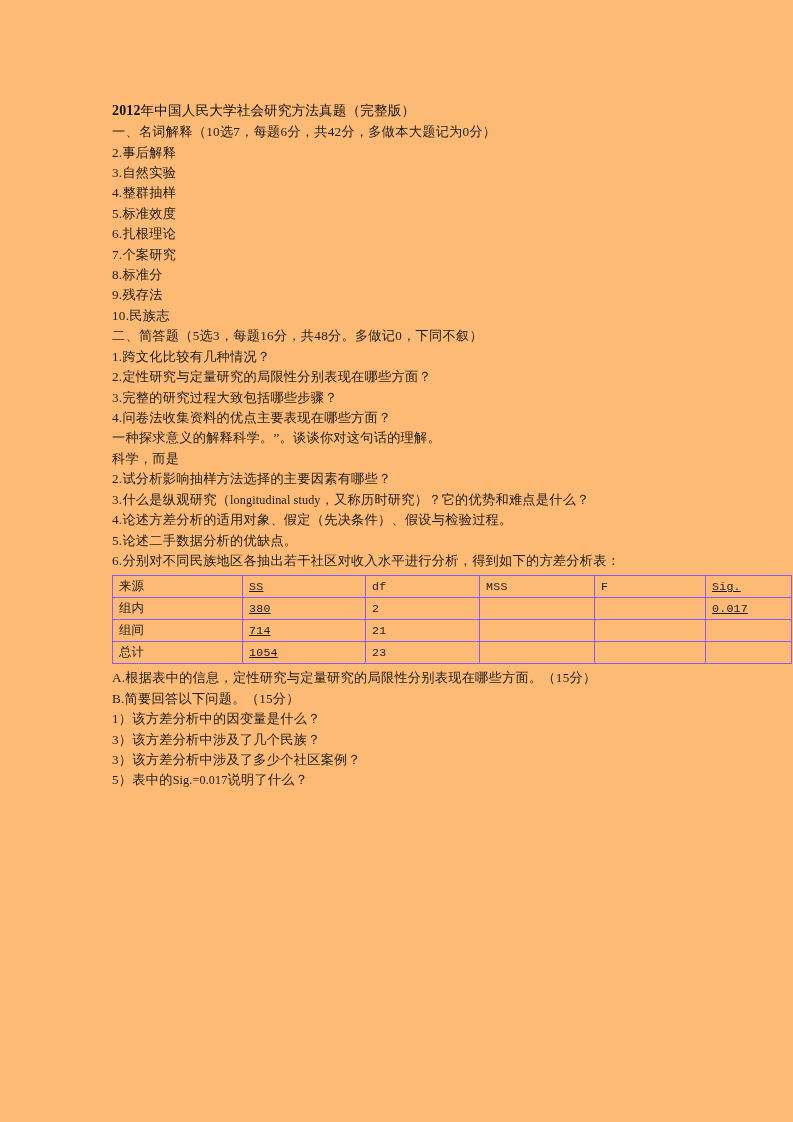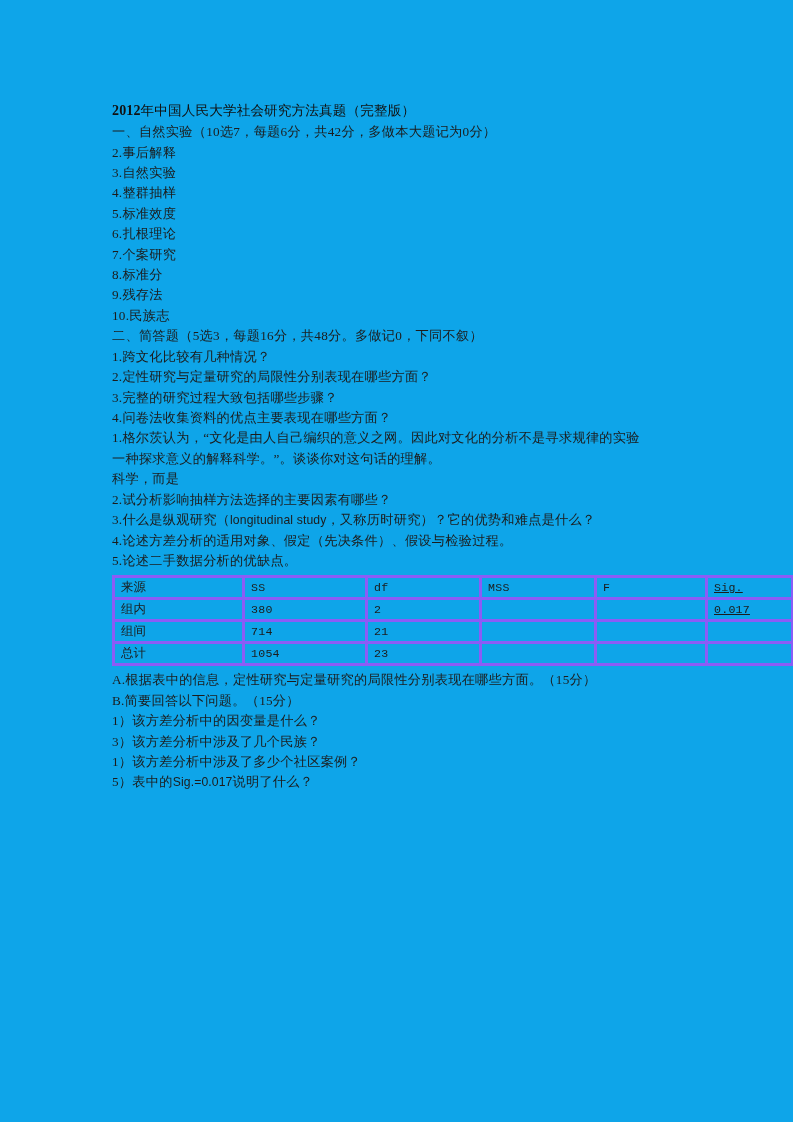"2012年中国人民大学社会研究方法真题（完整版）" .page { background: #0ea5e9 -> #fdba74 }
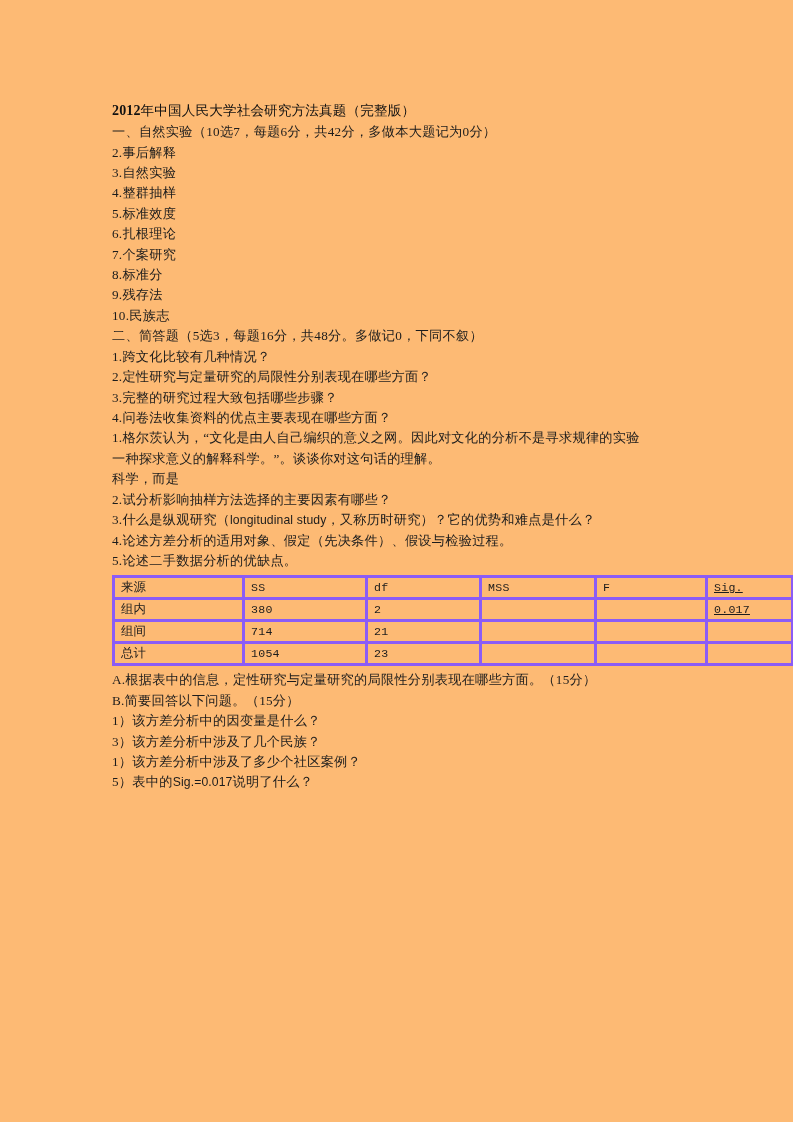"一、自然实验（10选7，每题6分，共42分，多做本大题记为0分）" div.line { text: 自然实验 -> 名词解释 }
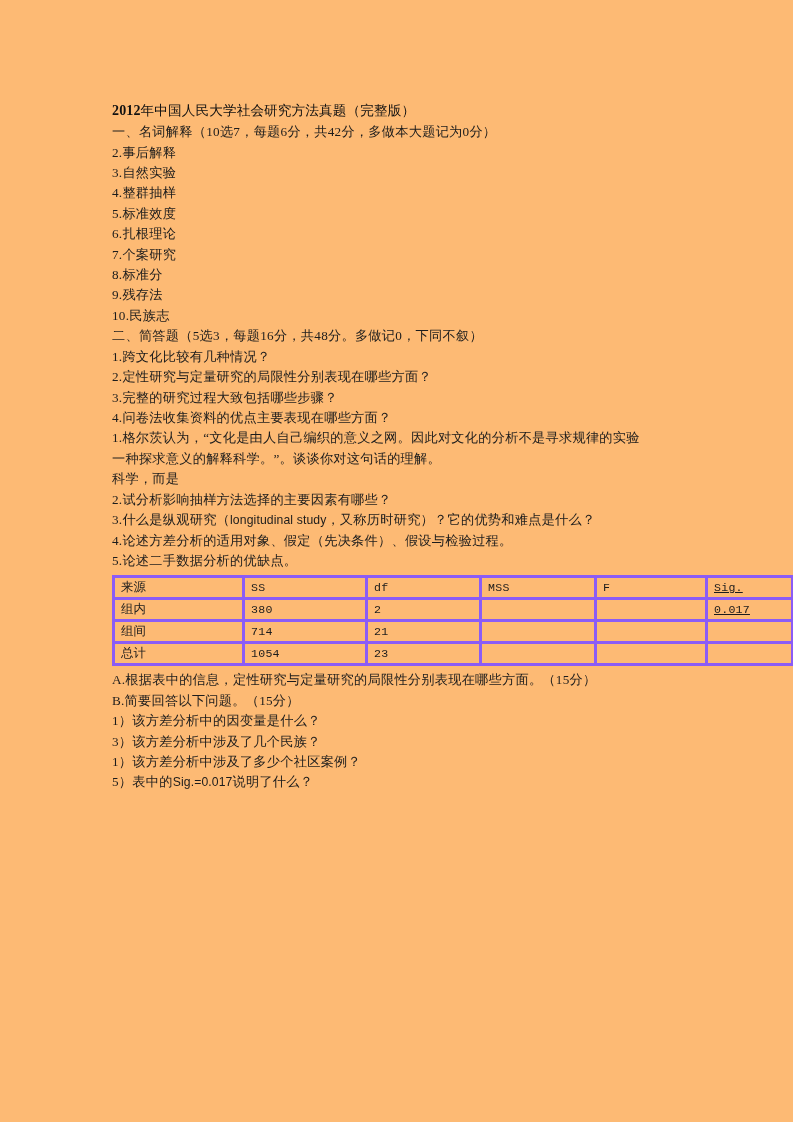"1.格尔茨认为，“文化是由人自己编织的意义之网。因此对文化的分析不是寻求规律的实" div.line { html: <div>1.格尔茨认为，“文化是由人自己编织的意义之网。因此对文化的分析不是寻求规律的实验</div> -> none }
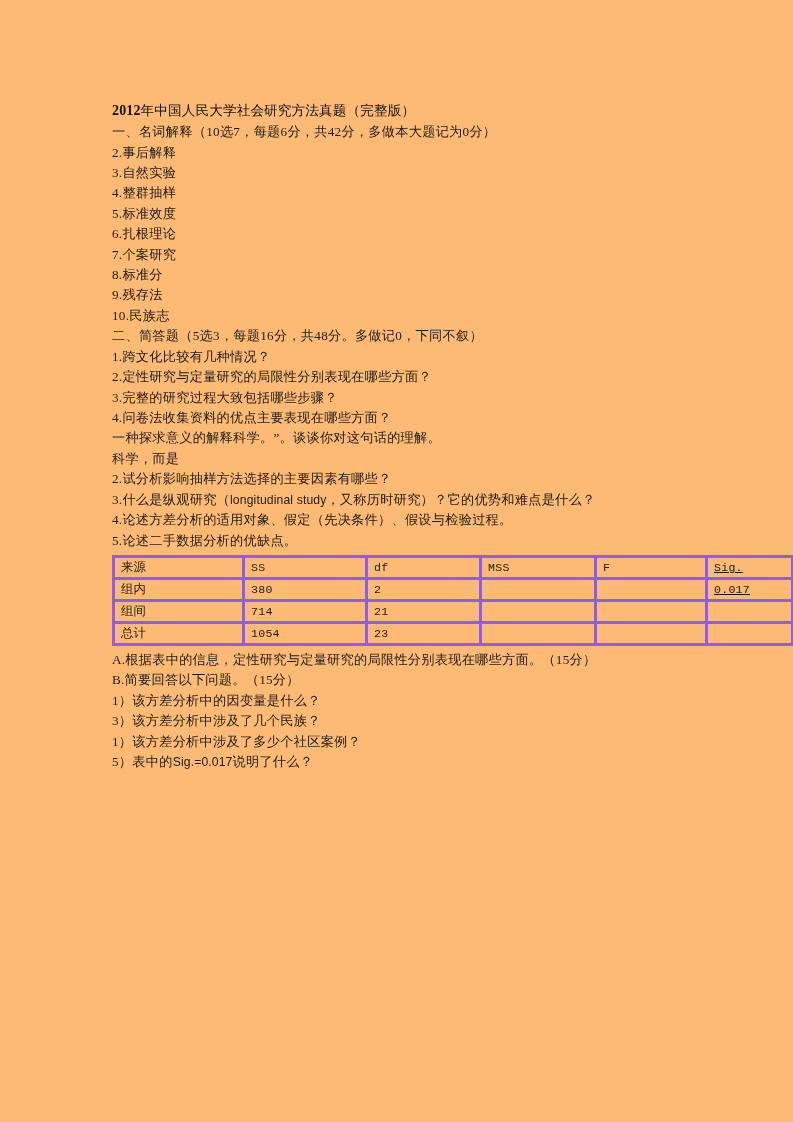"longitudinal study" .mono { font-family: Liberation Sans, sans-serif -> Liberation Serif, serif }
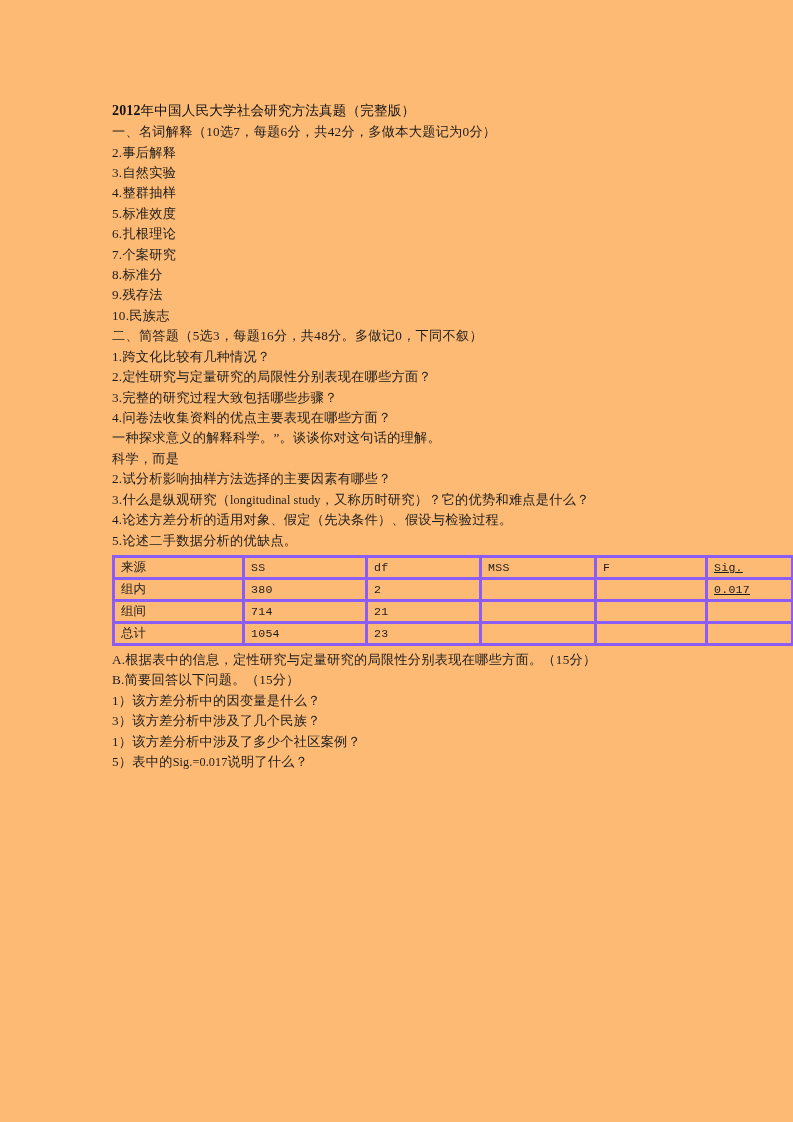"6.分别对不同民族地区各抽出若干社区对收入水平进行分析，得到如下的方差分析表：" div.line { html: none -> <div>6.分别对不同民族地区各抽出若干社区对收入水平进行分析，得到如下的方差分析表：</div> }
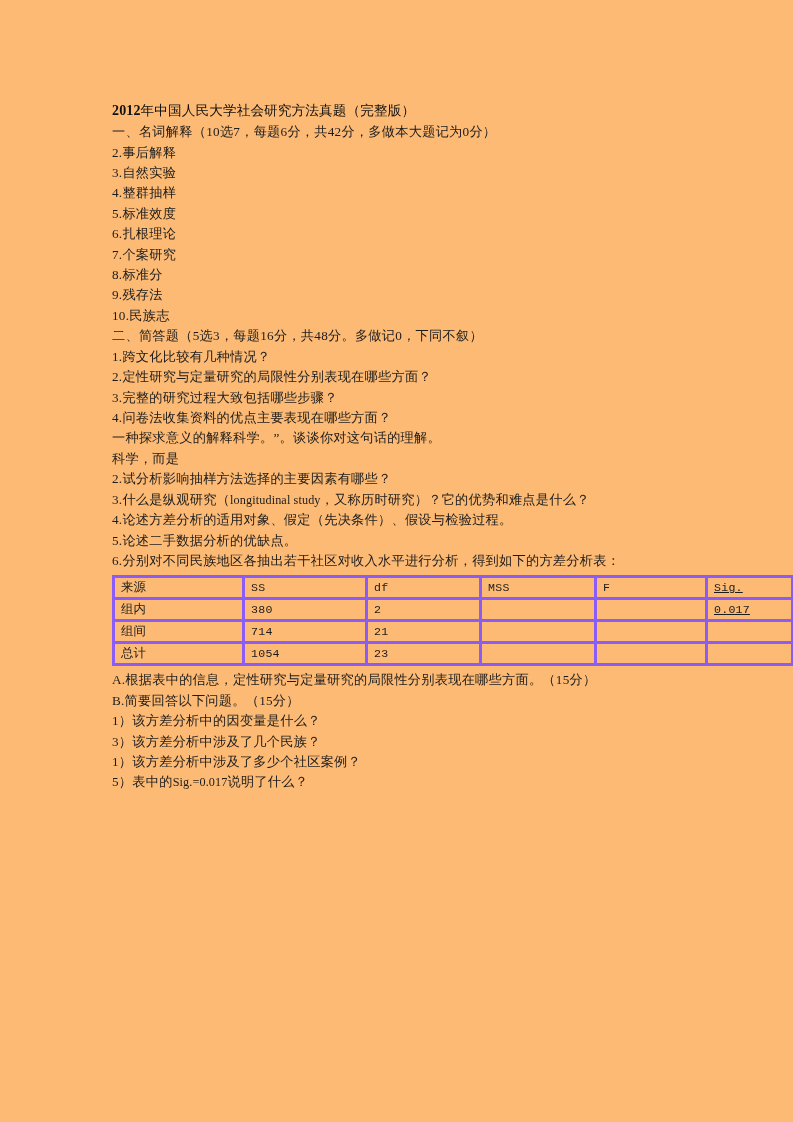"来源" .anova-table td, .anova-table th { border: 3px solid #8b5cf6 -> 1px solid #8b5cf6 }
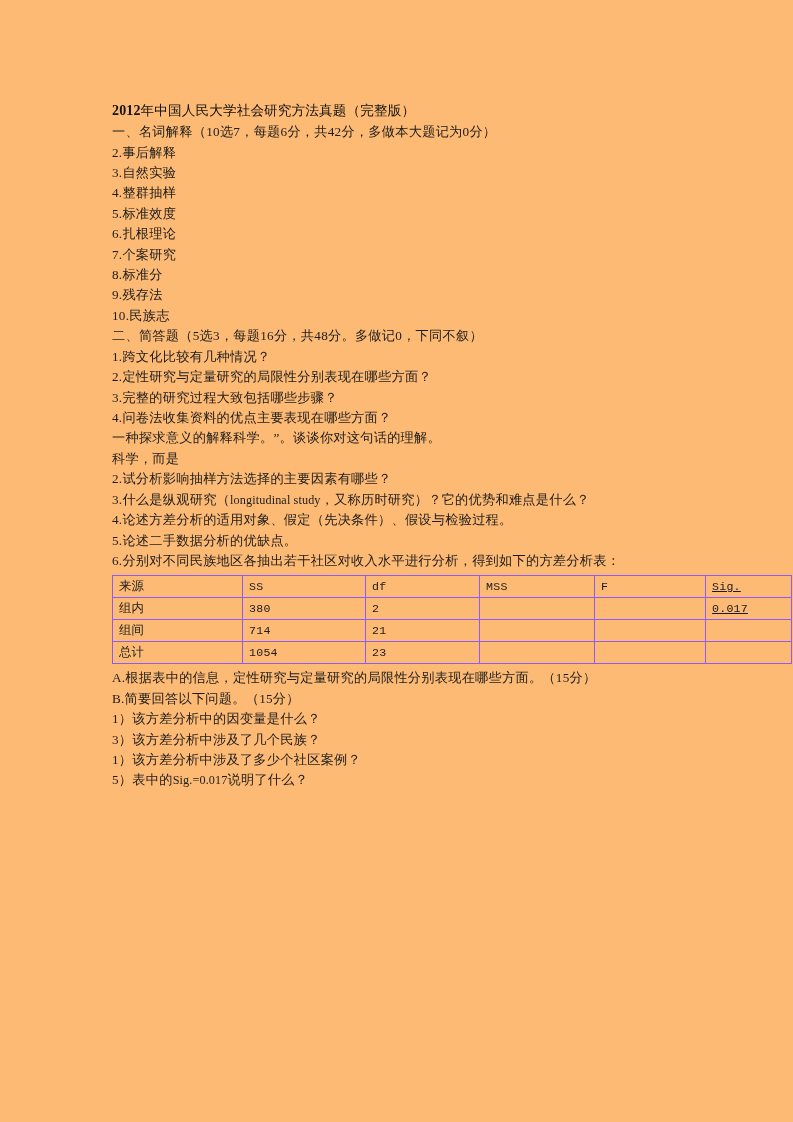"SS" .col-ss { text-decoration: none -> underline }
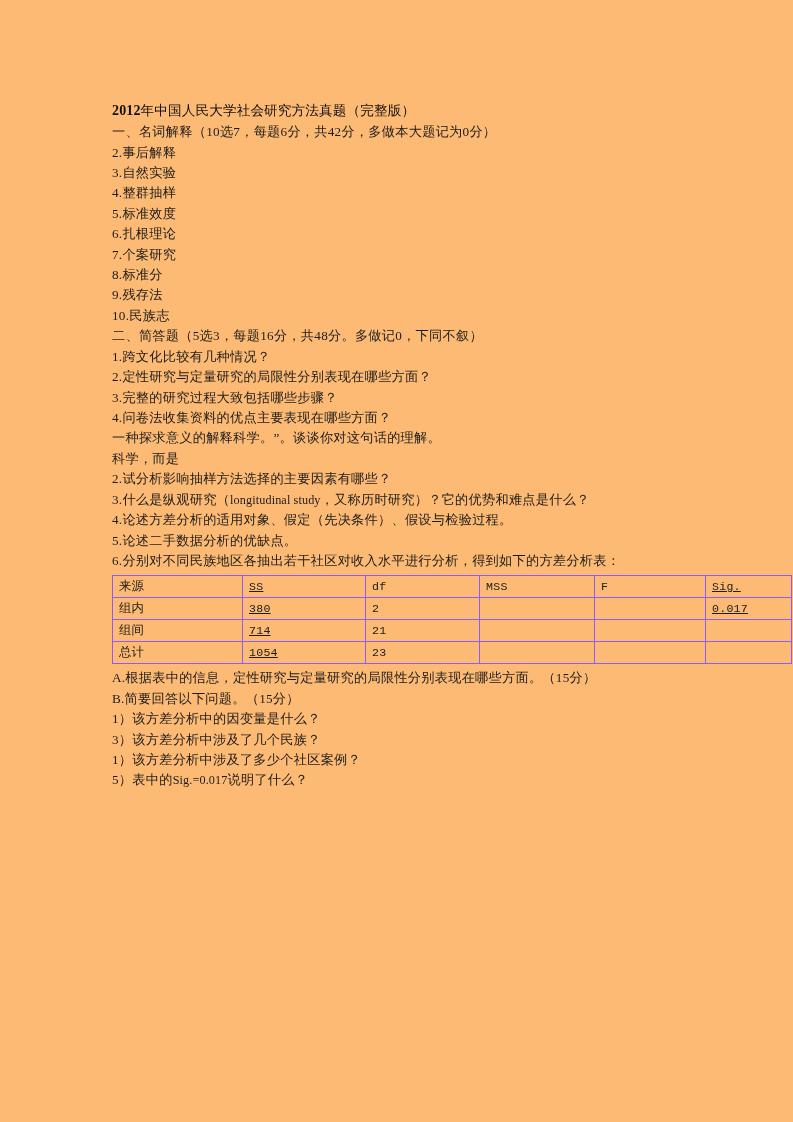"1）该方差分析中涉及了多少个社区案例？" div.line { text: 1 -> 3 }
